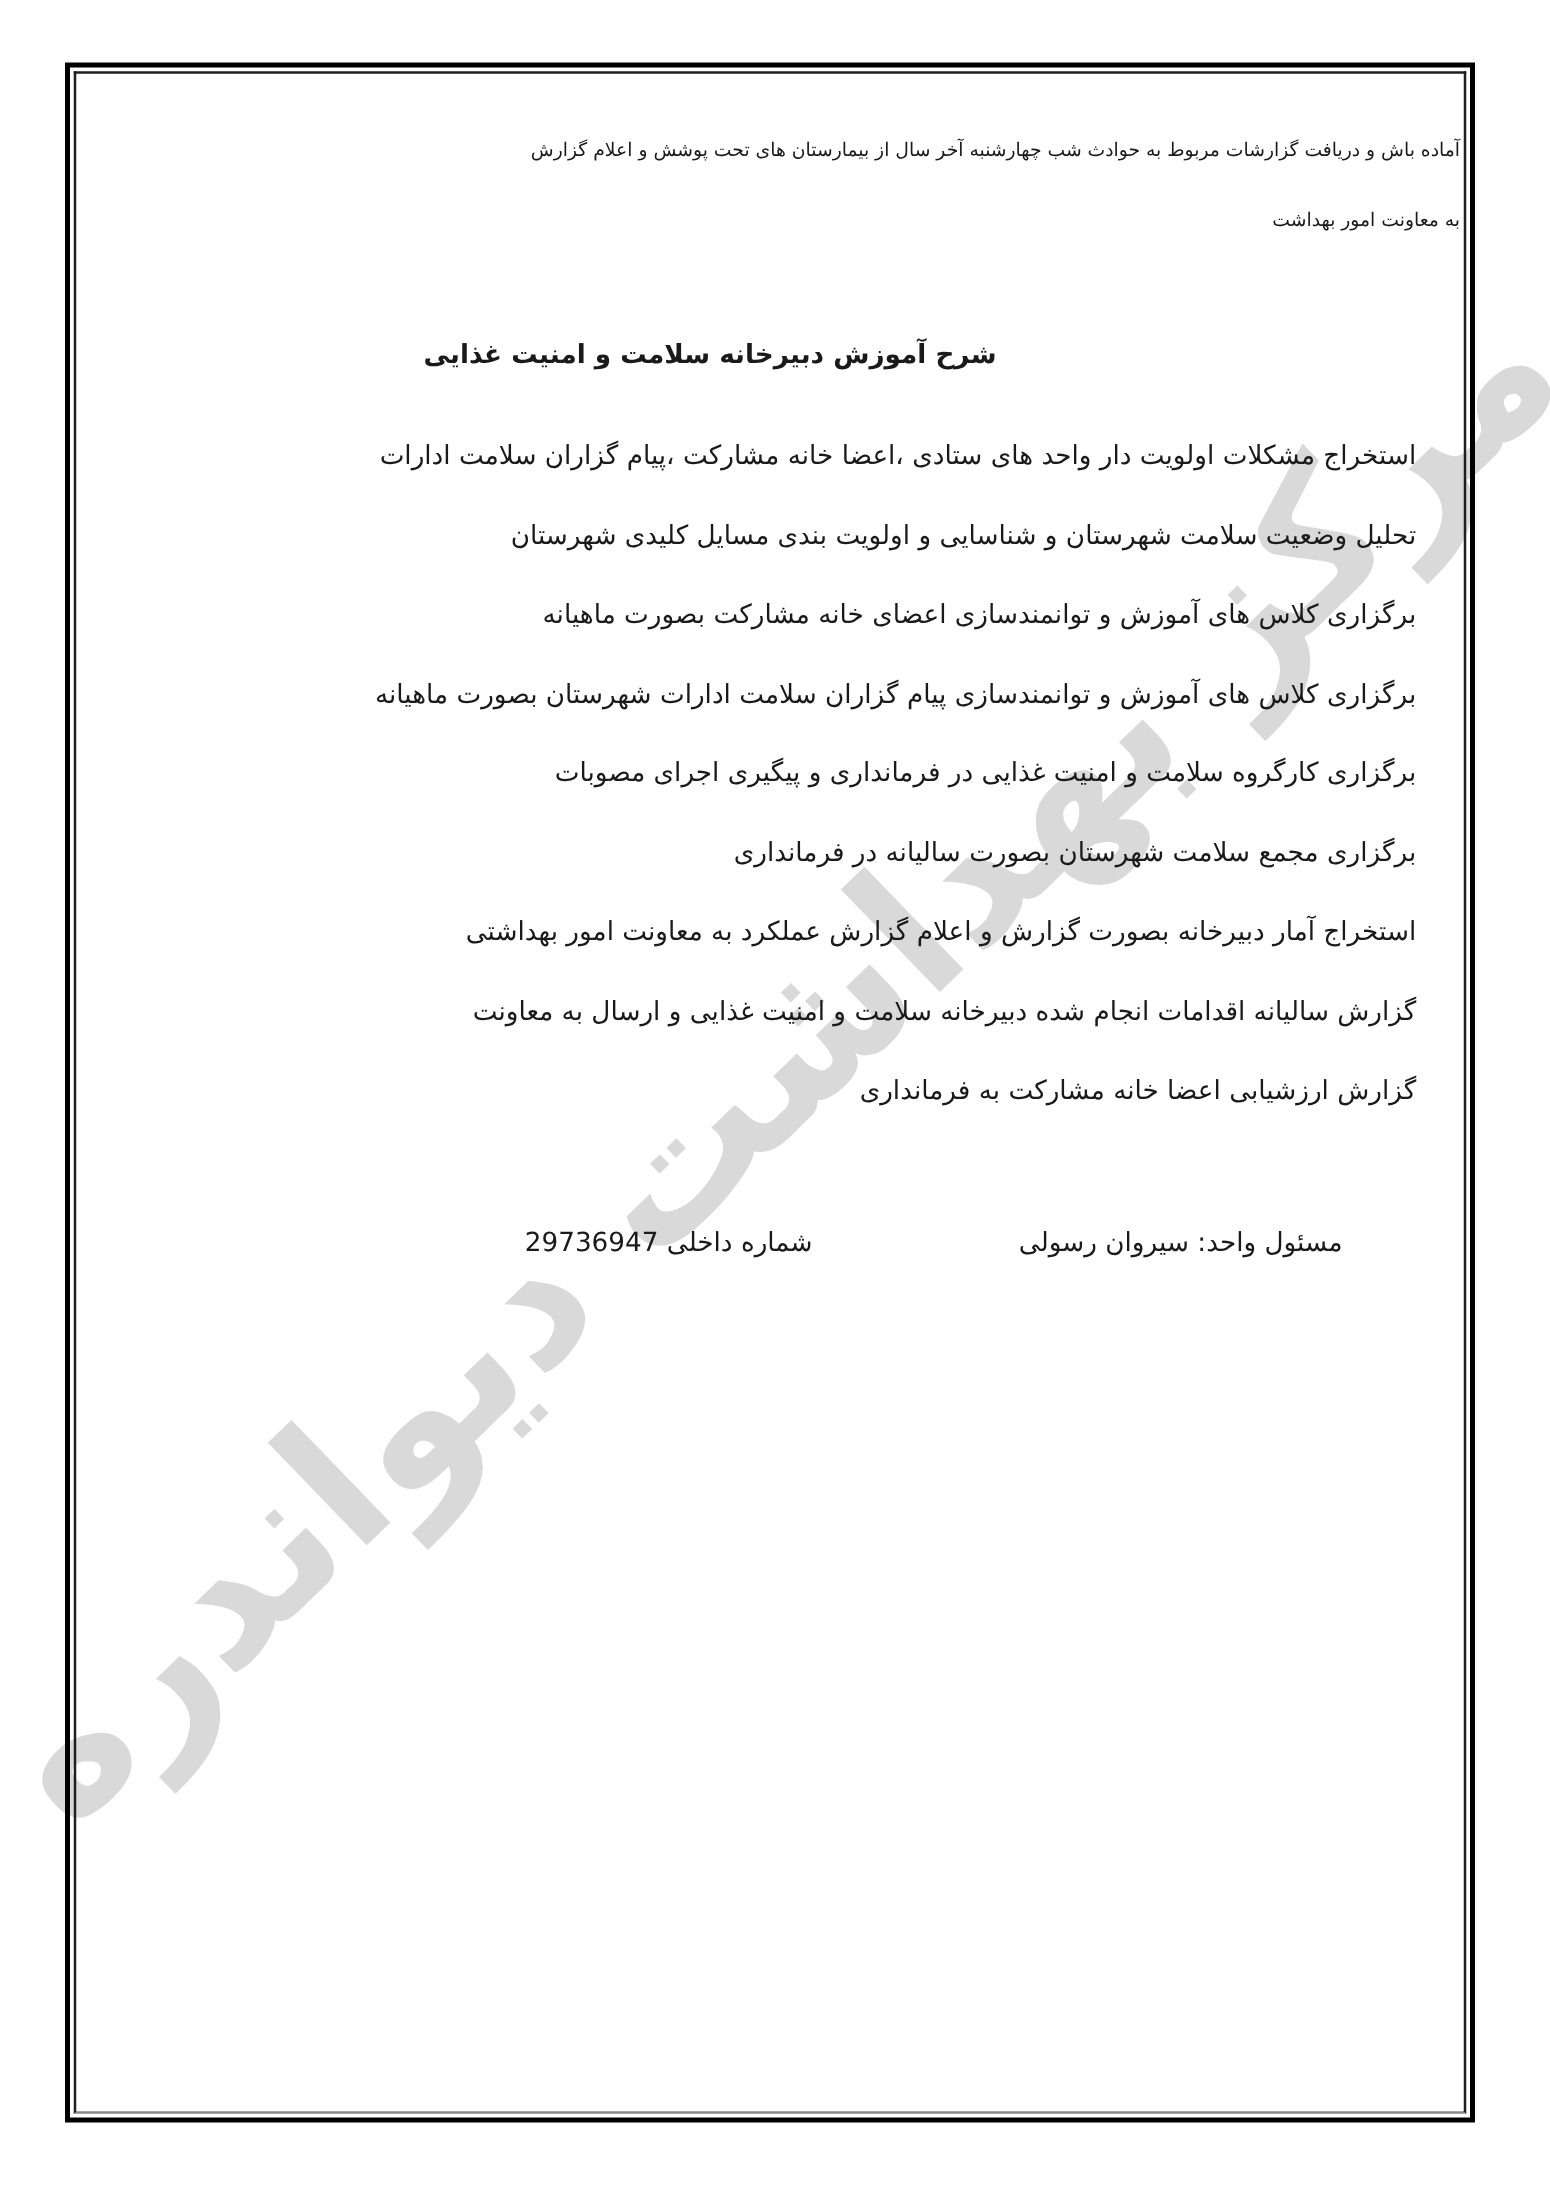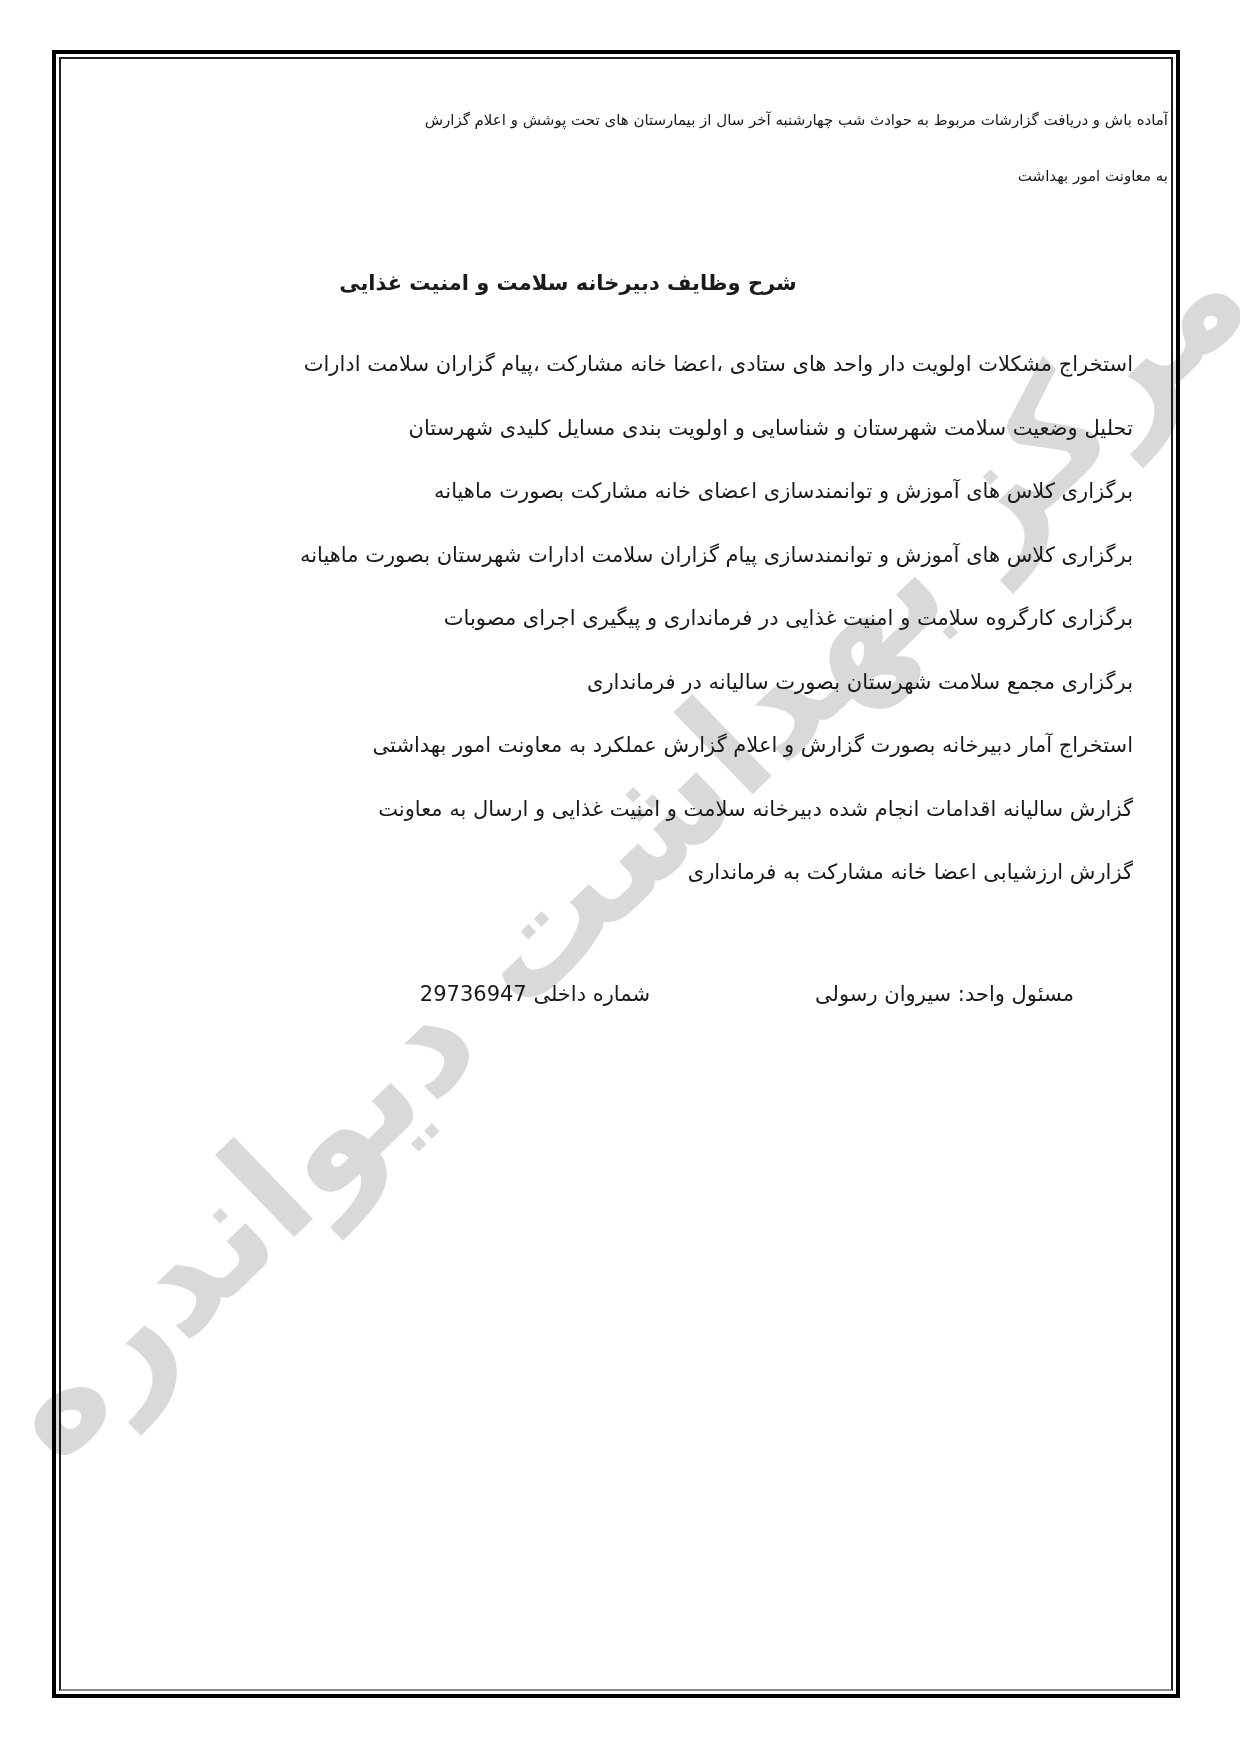"شرح وظایف دبیرخانه سلامت و" div.heading { text: وظایف -> آموزش }
